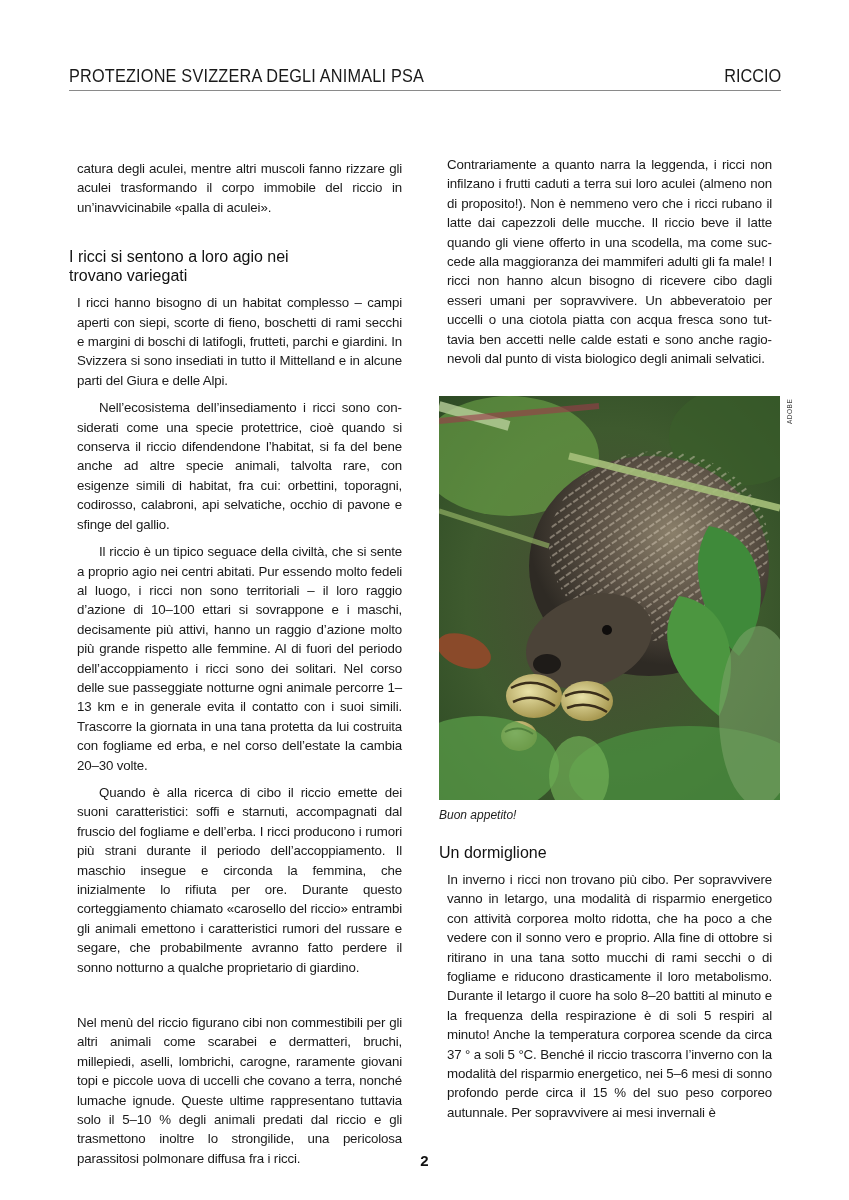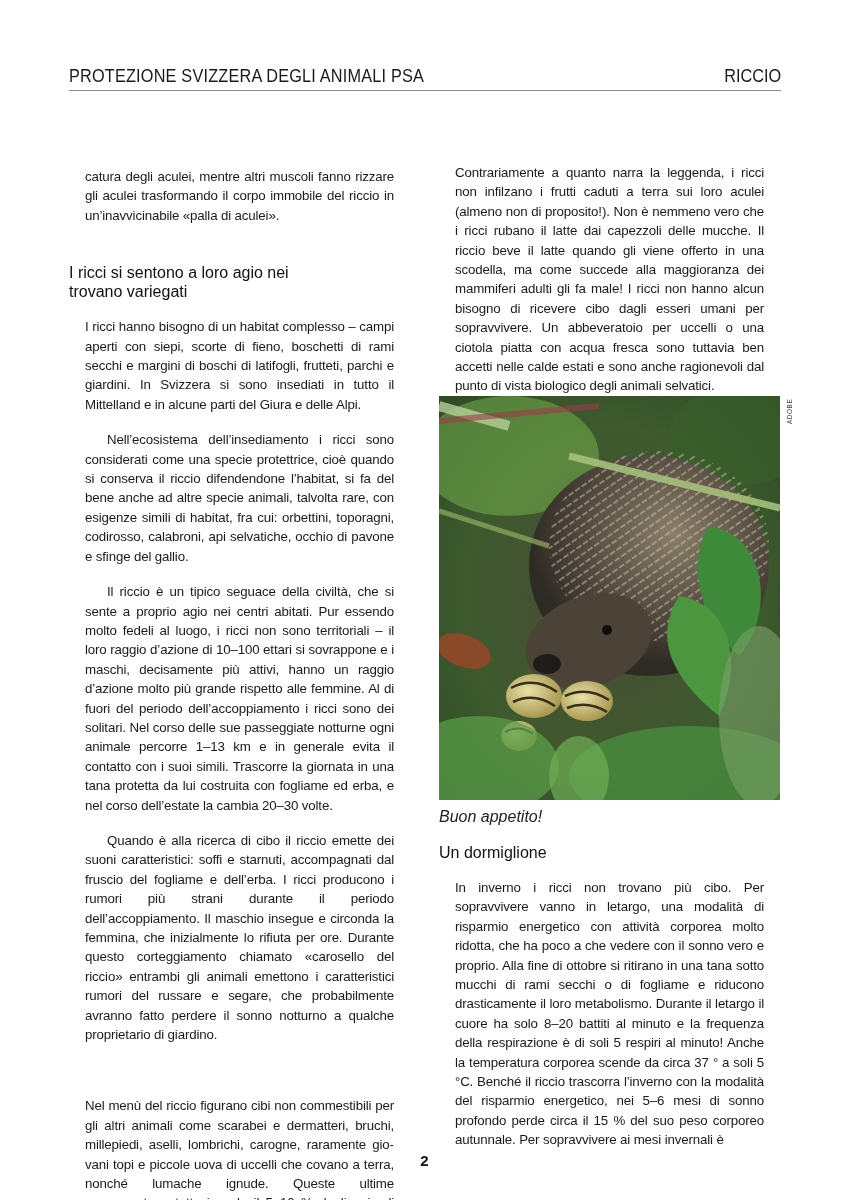"catura degli aculei, mentre altri" .col p { margin: 16px -> 8px }
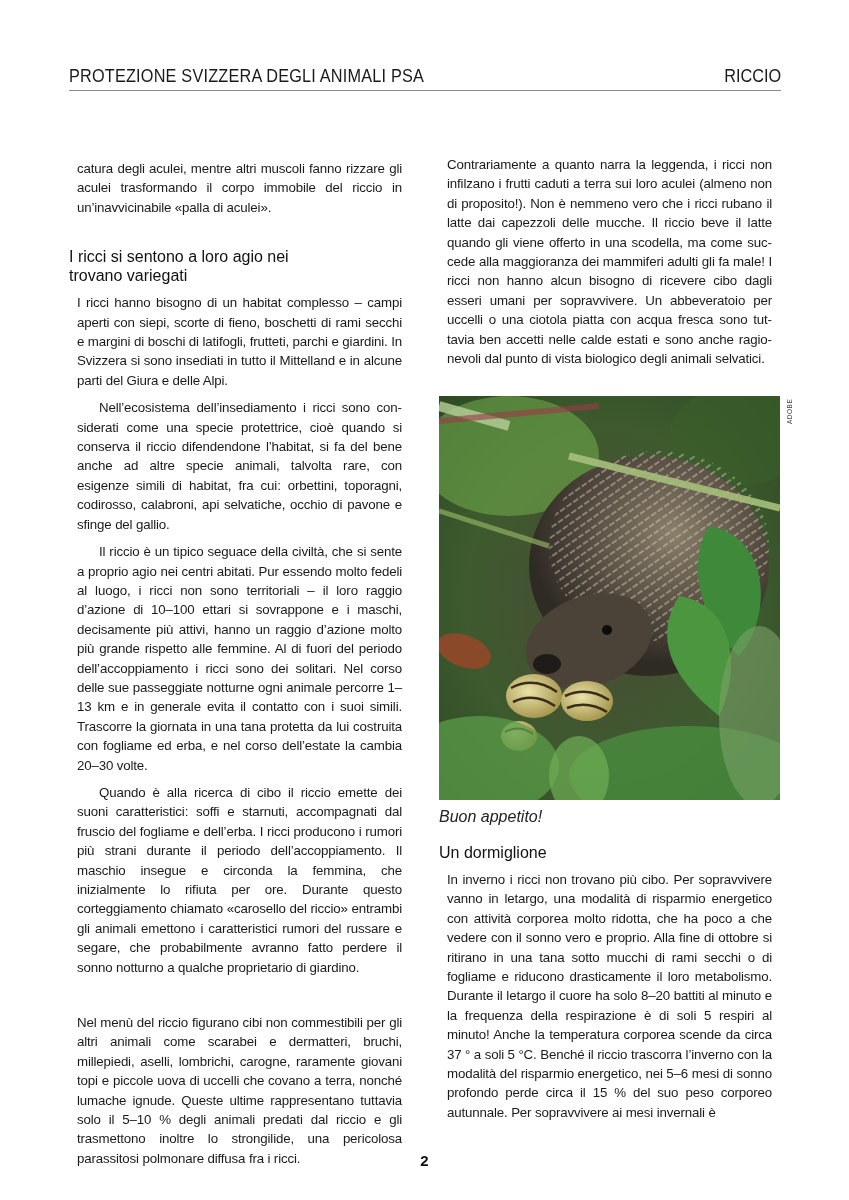"Buon appetito!" .caption { font-size: 16px -> 12px }
